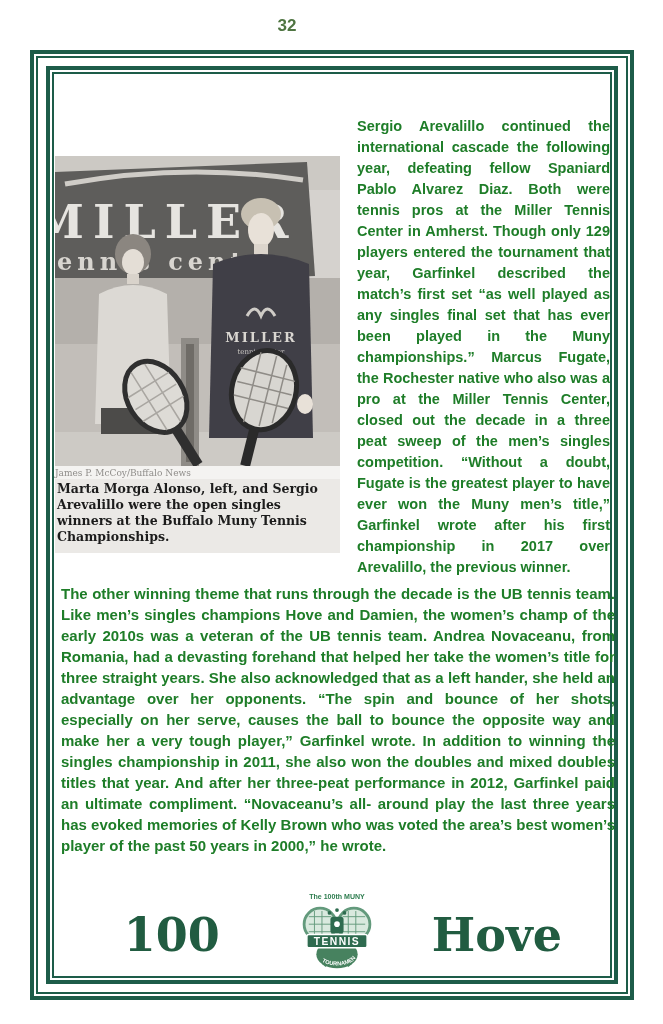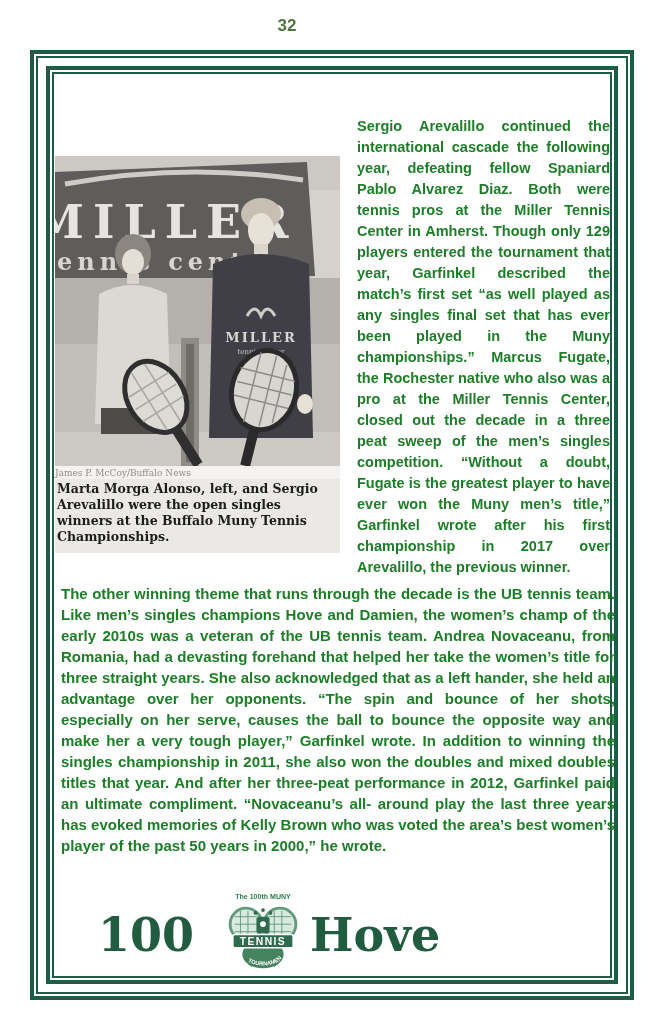"100" .footer { gap: none -> 48px; justify-content: flex-start -> flex-end }
